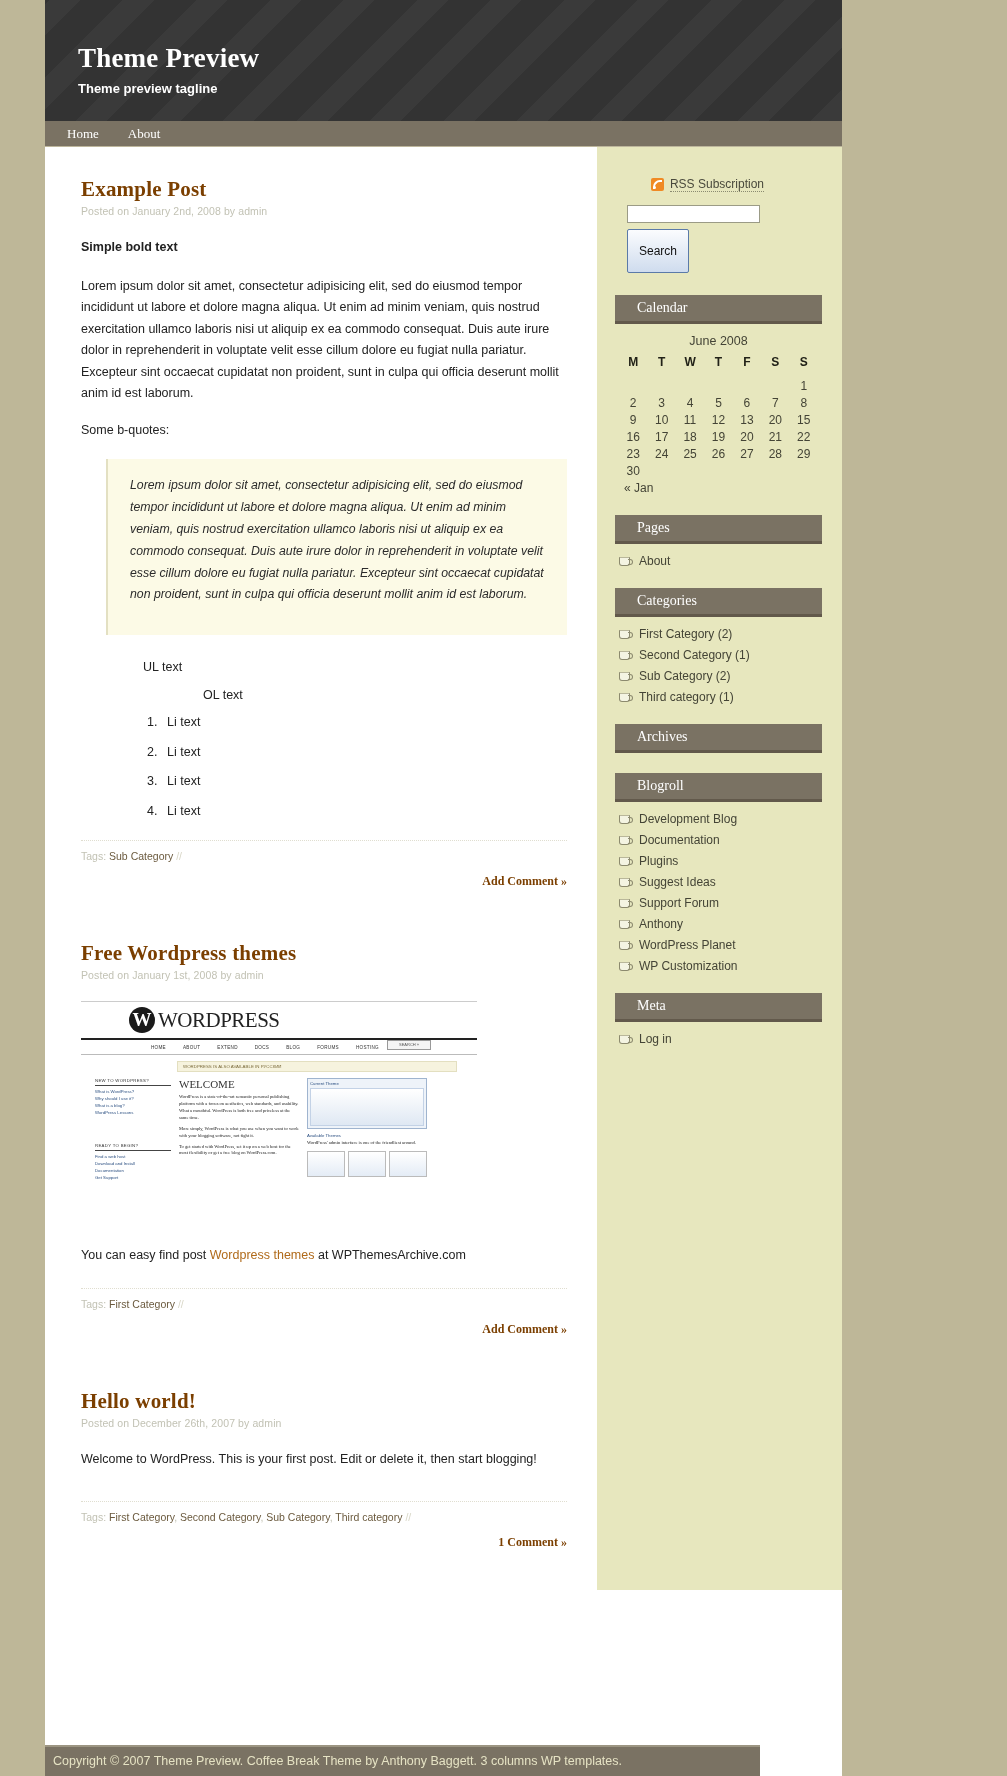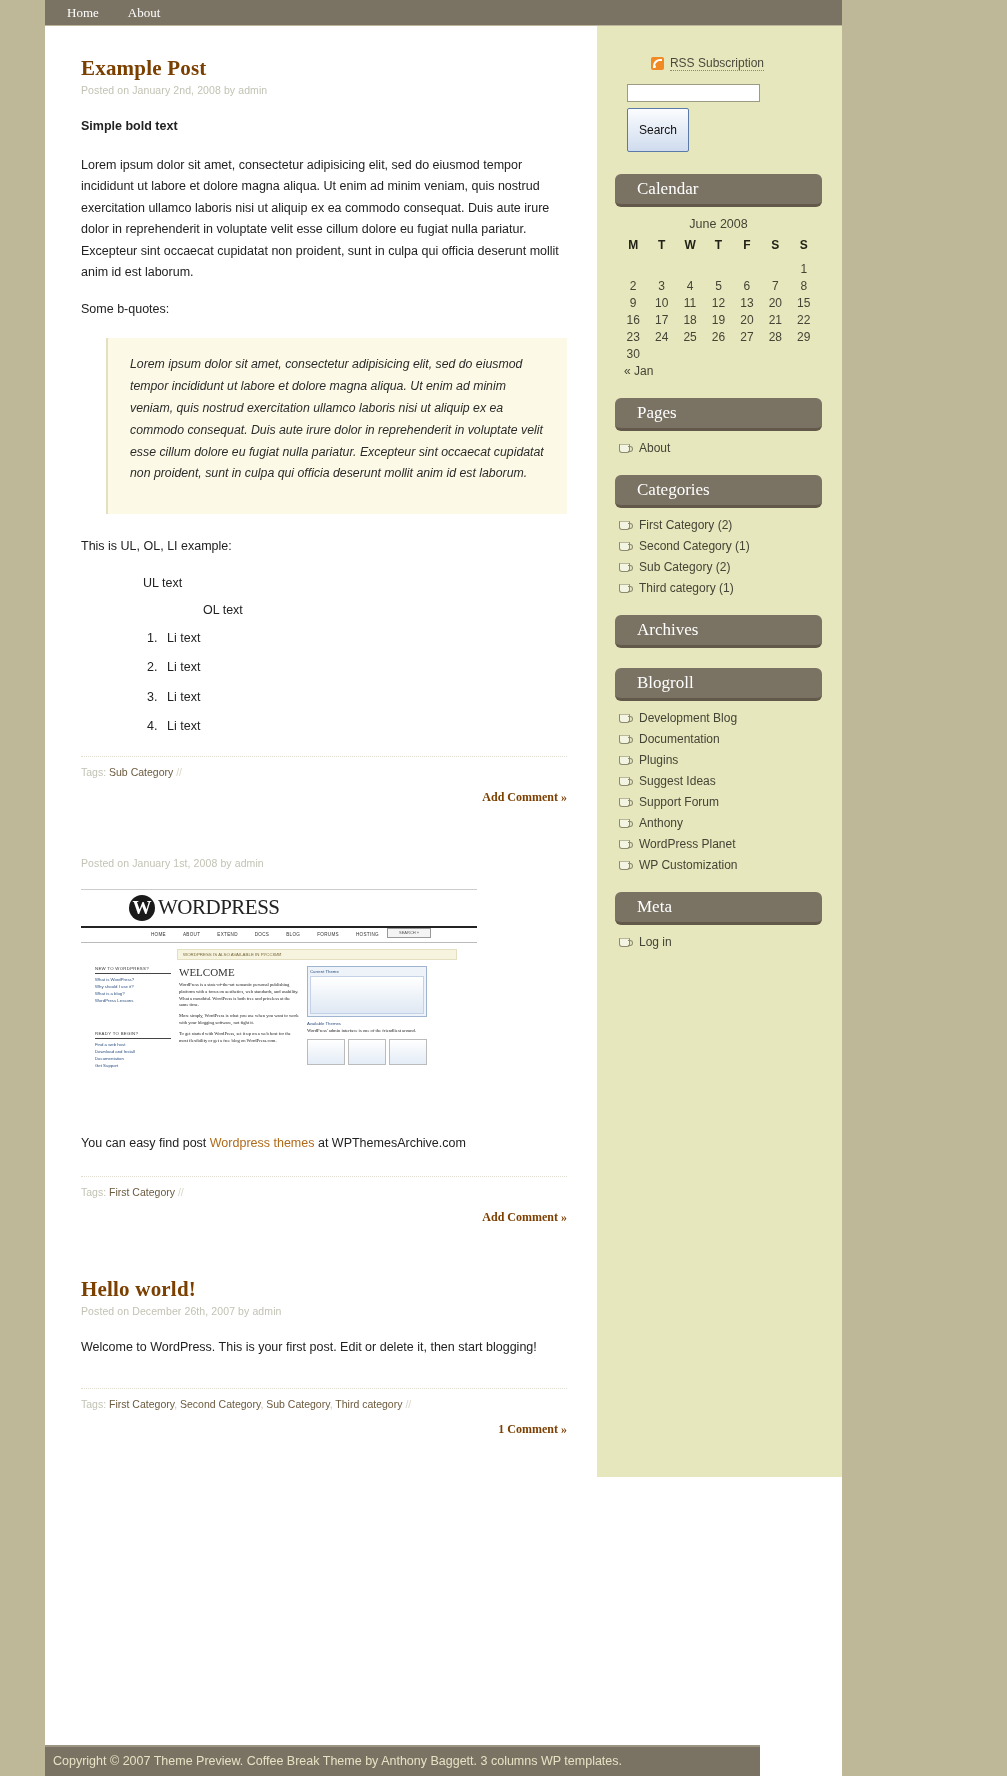"Theme Preview" div { html: none -> <div> <div>Theme Preview</div> <div>Theme preview tagline</div> </div> }
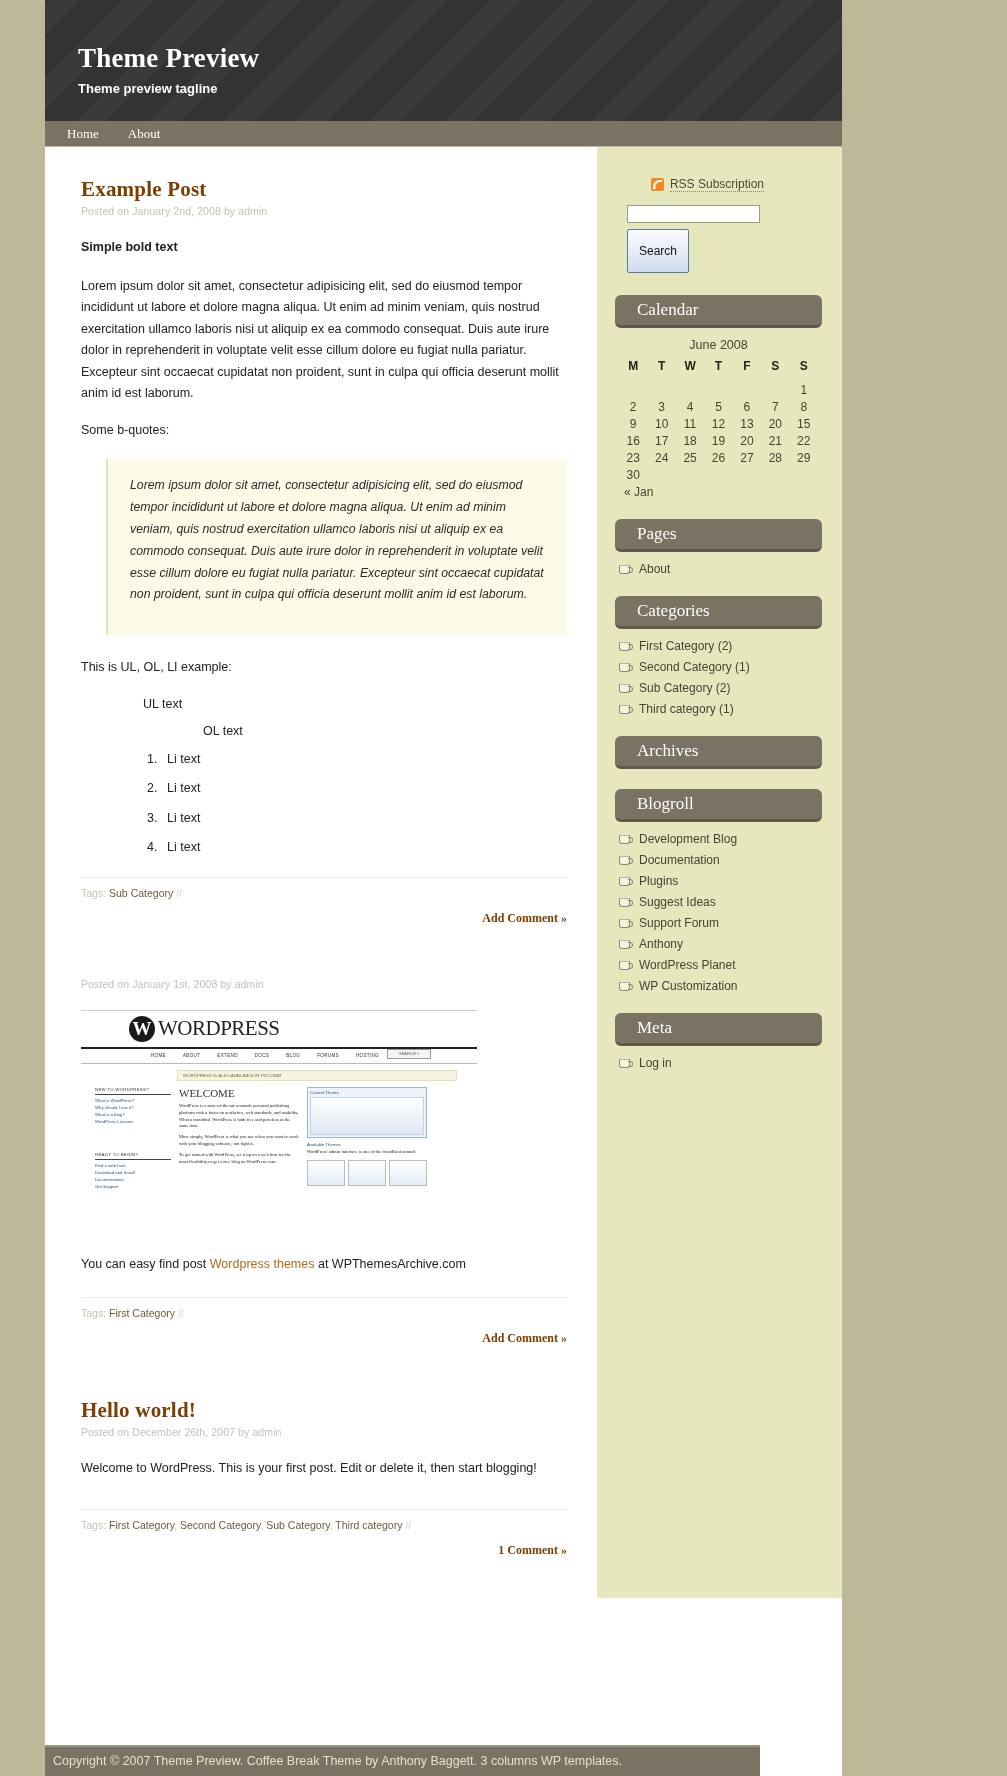"Calendar" .widget-title { border-radius: 6px -> none; font-size: 17px -> 14px }
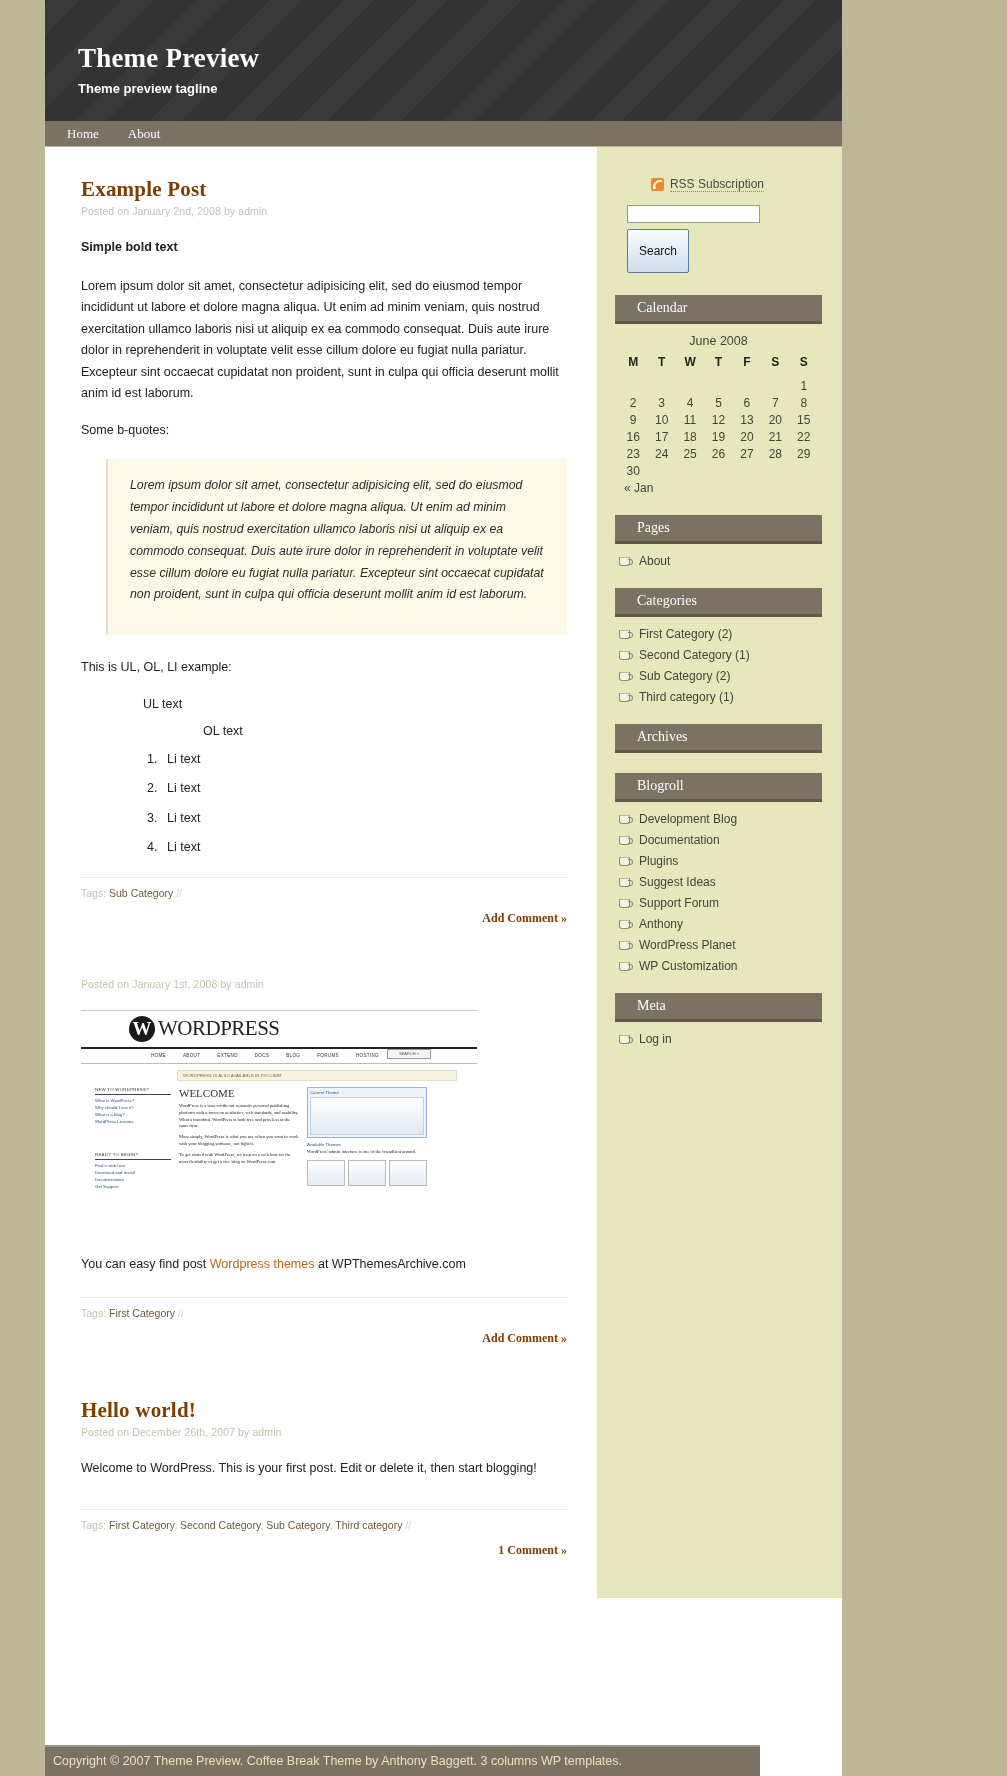"This is UL, OL, LI" p { html: <p>This is UL, OL, LI example:</p> -> none }
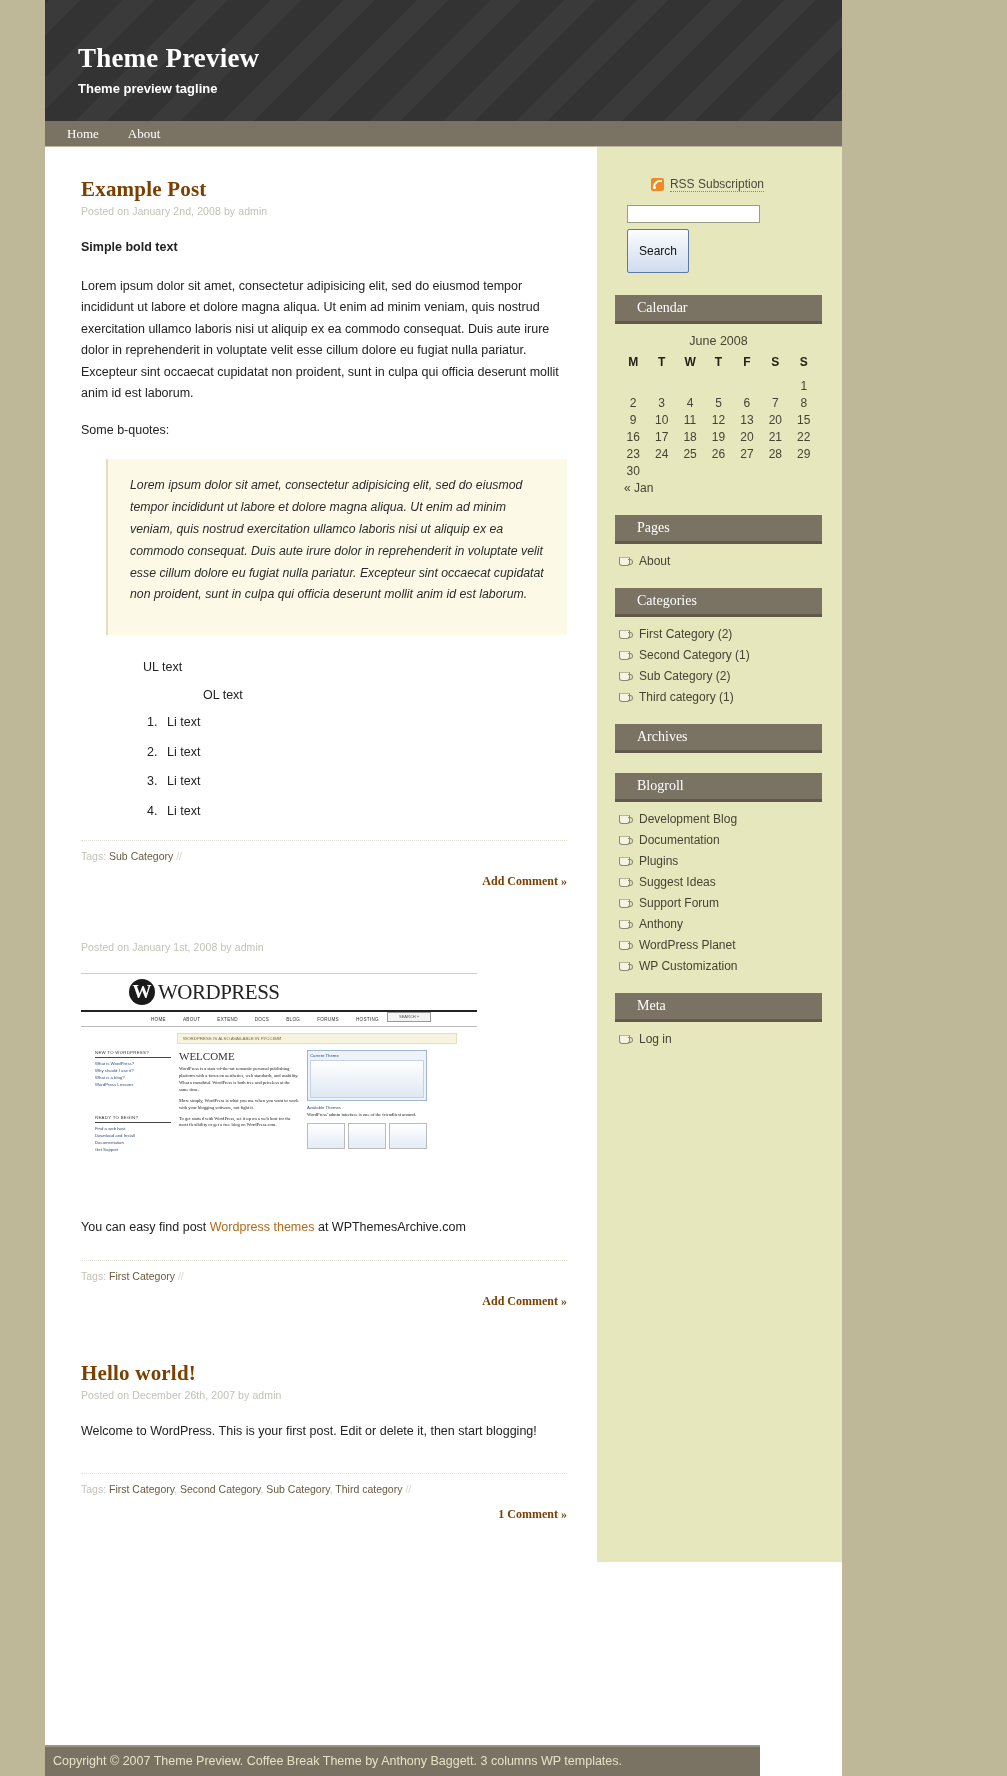"Free Wordpress themes" h2.post-title { html: none -> <h2><a>Free Wordpress themes</a></h2> }
